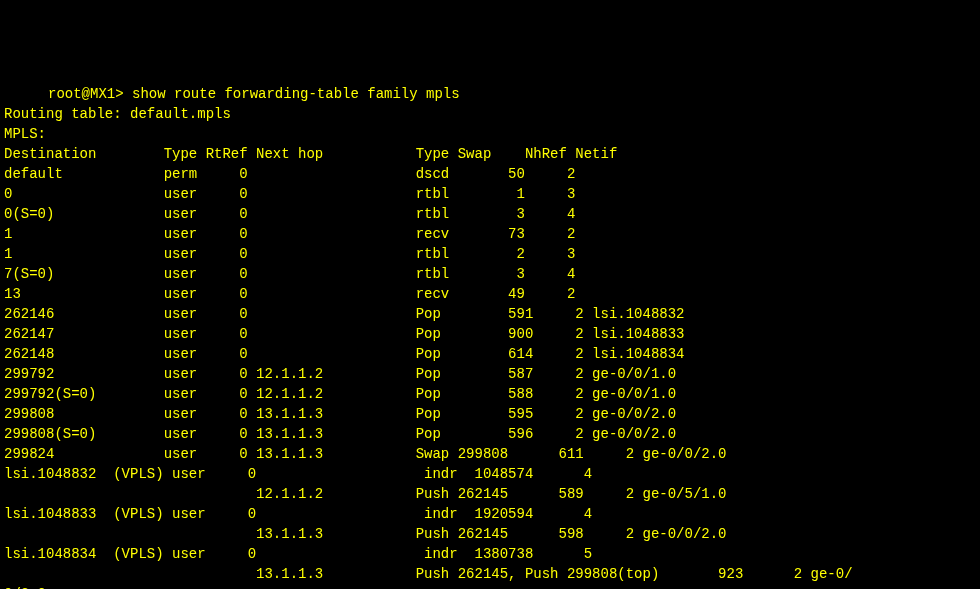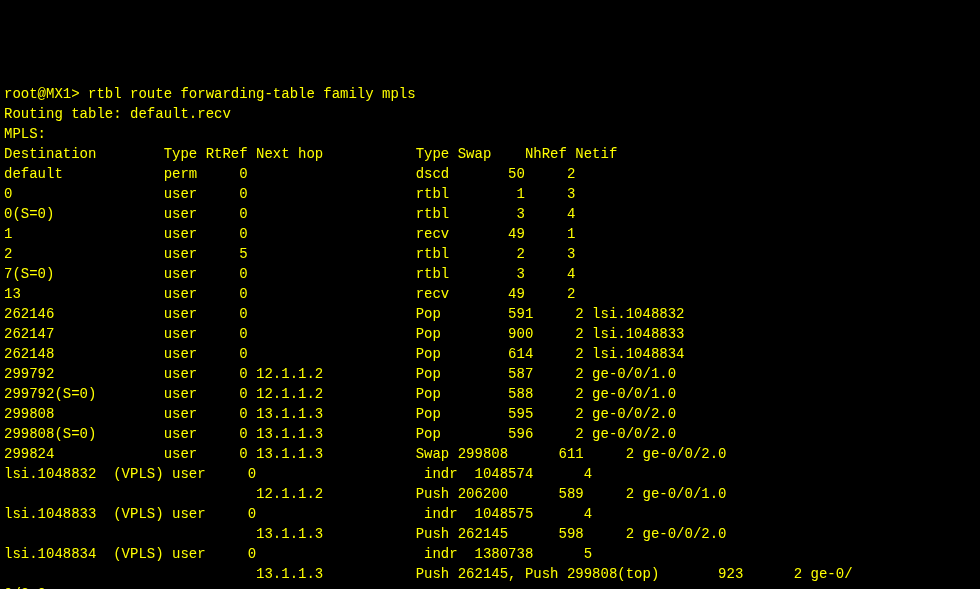"root@MX1>" .prompt { margin-left: none -> 44px }
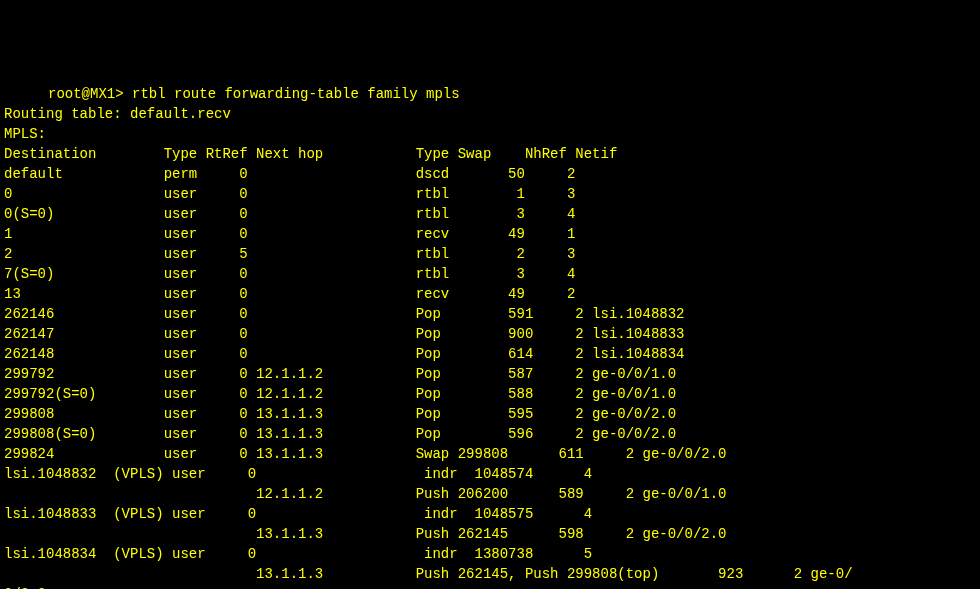"rtbl route forwarding-table family mpls" span { text: rtbl -> show }
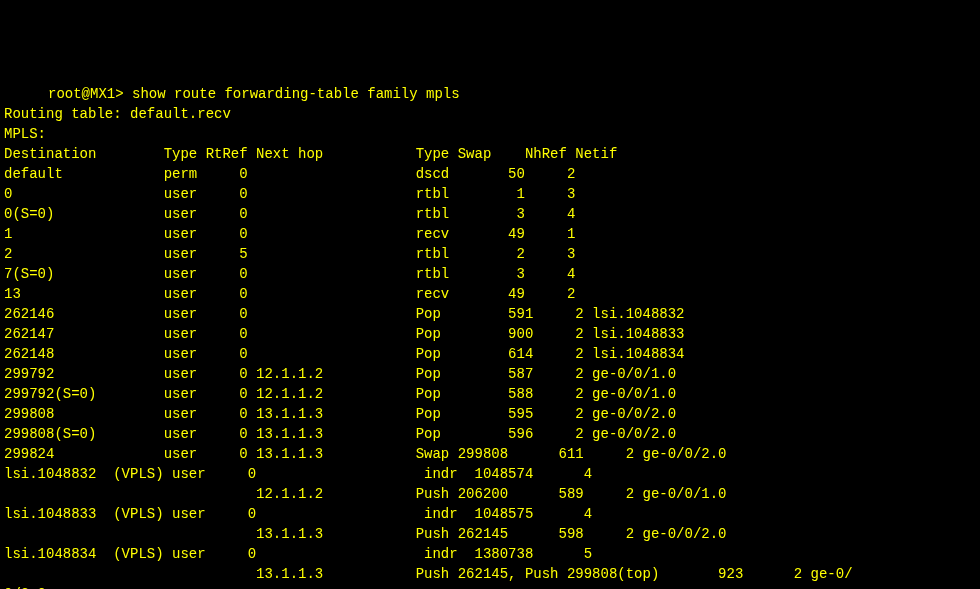"Routing table: default.recv" span { text: default.recv -> default.mpls }
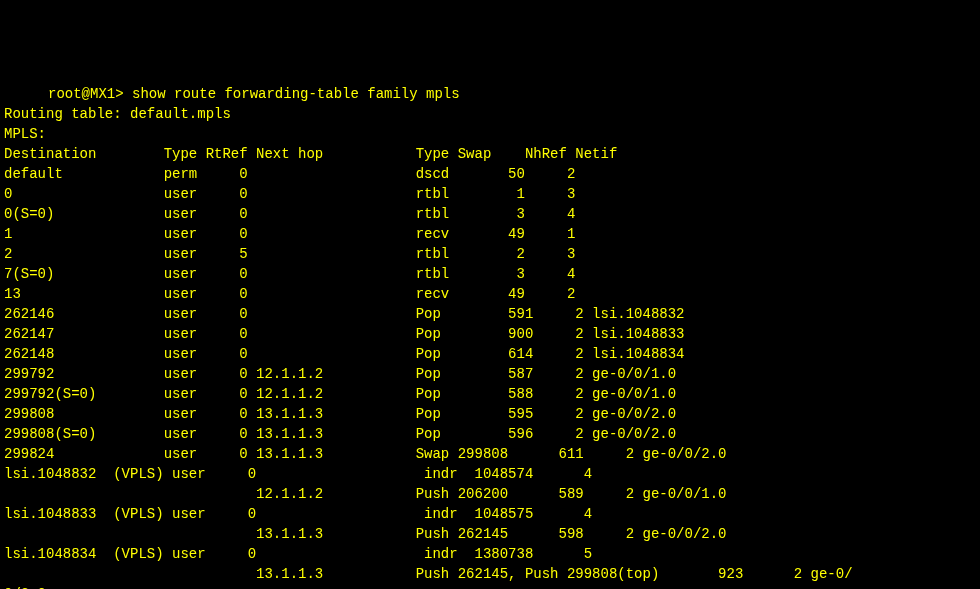"1 user 0 recv 49" span { text: 49     1 -> 73     2 }
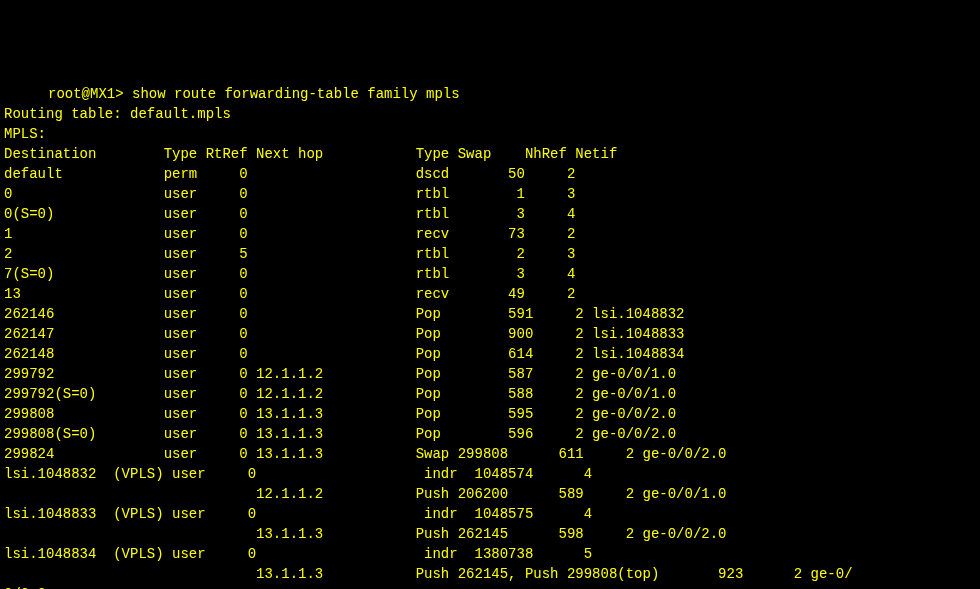"2 user 5 rtbl 2" span { text: 2                  user     5 -> 1                  user     0 }
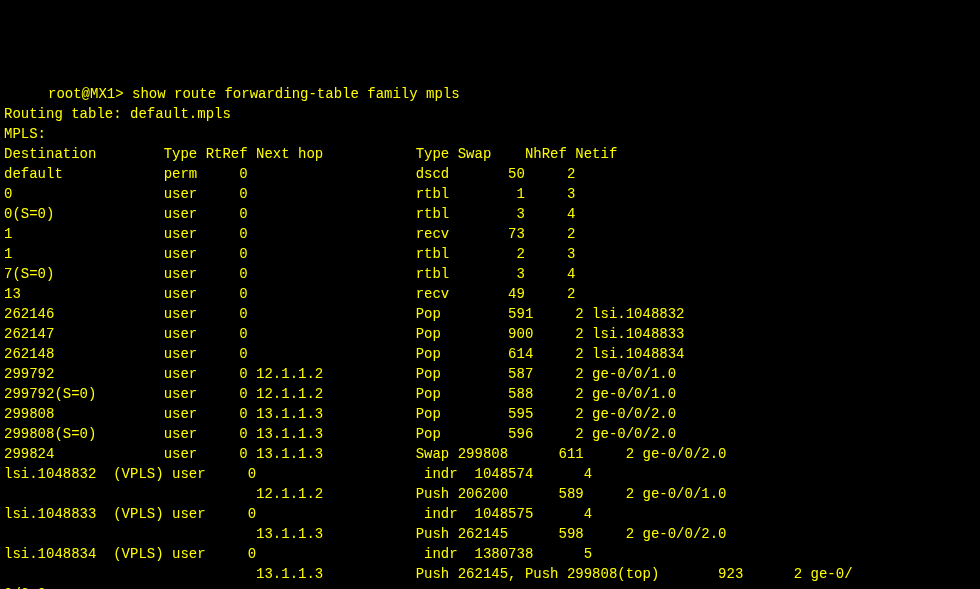"12.1.1.2 Push 206200 589 2" span { text: 206200      589     2 ge-0/0/1.0 -> 262145      589     2 ge-0/5/1.0 }
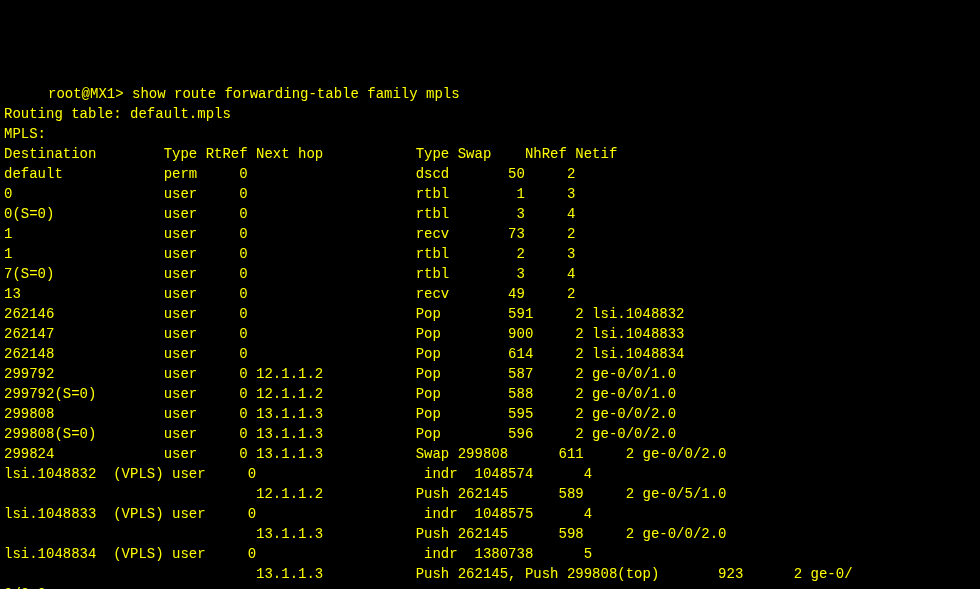"lsi.1048833 (VPLS) user 0 indr" span { text: 1048575 -> 1920594 }
